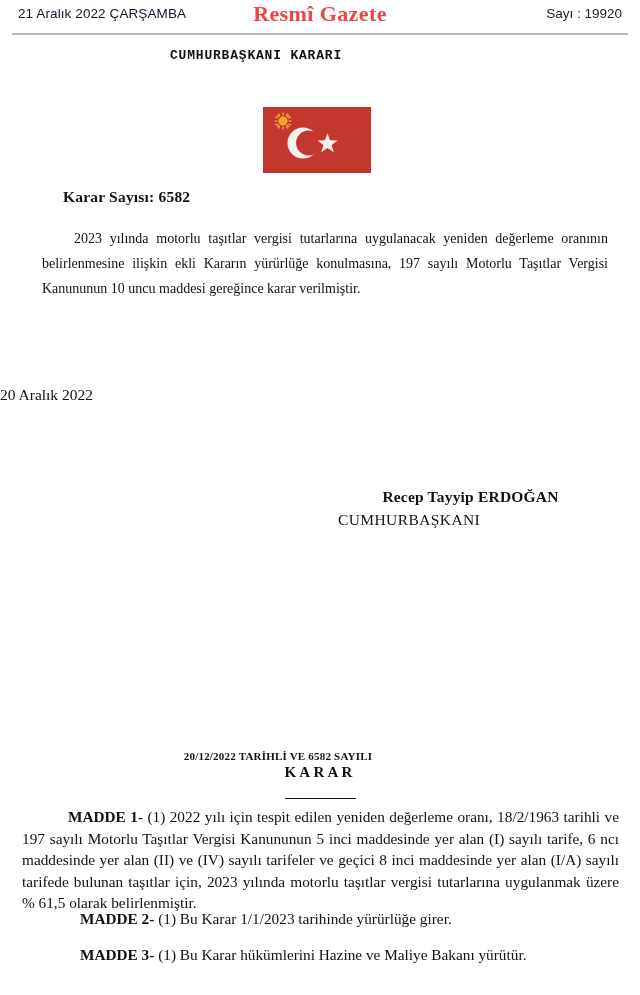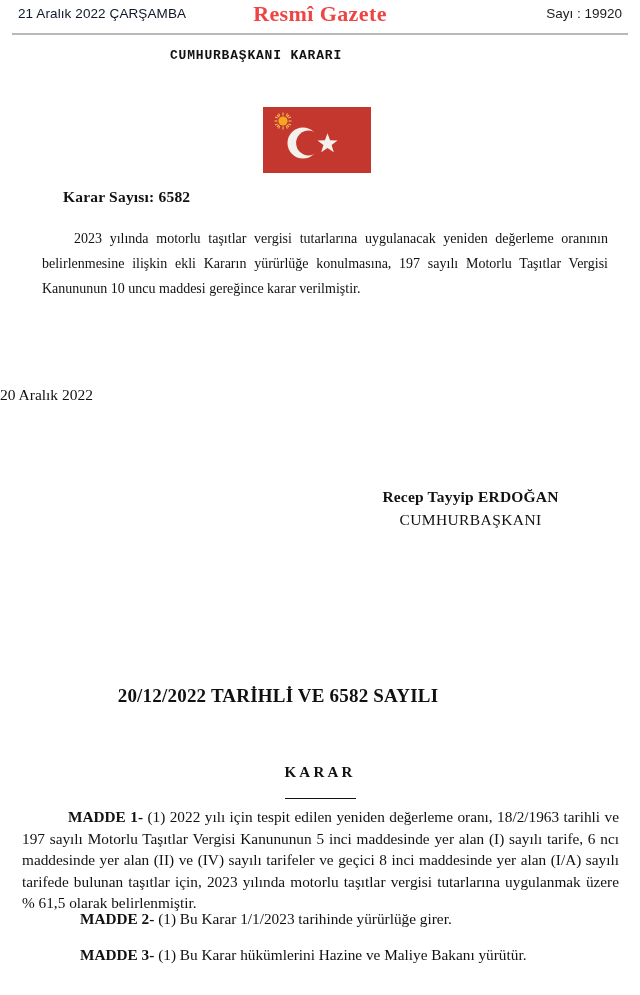"CUMHURBAŞKANI" .sign-title { text-align: center -> none }
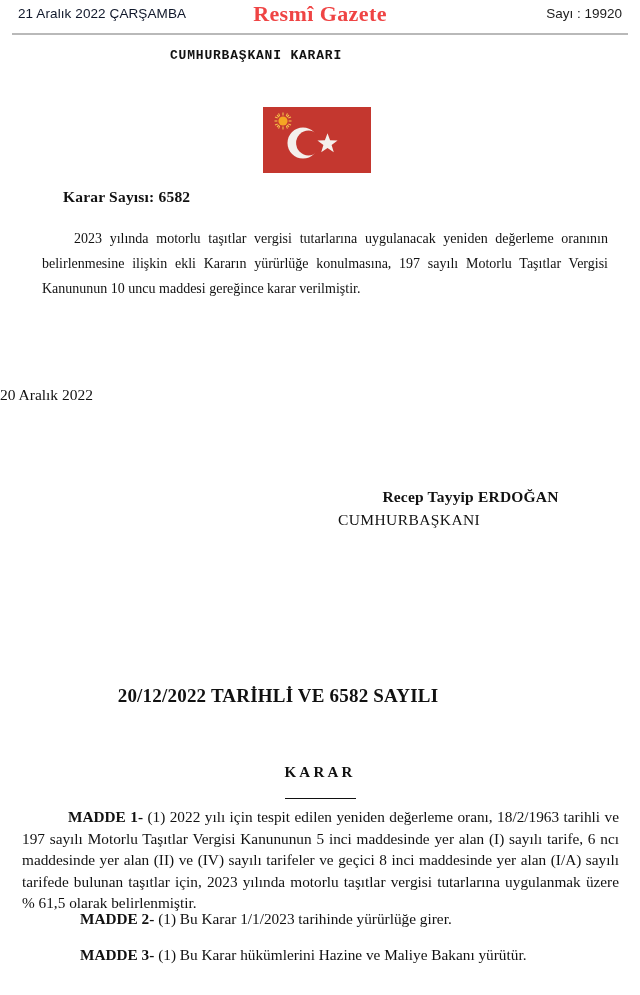"20/12/2022 TARİHLİ VE 6582 SAYILI" .annex-title { font-size: 19px -> 11px; top: 686px -> 747px }
